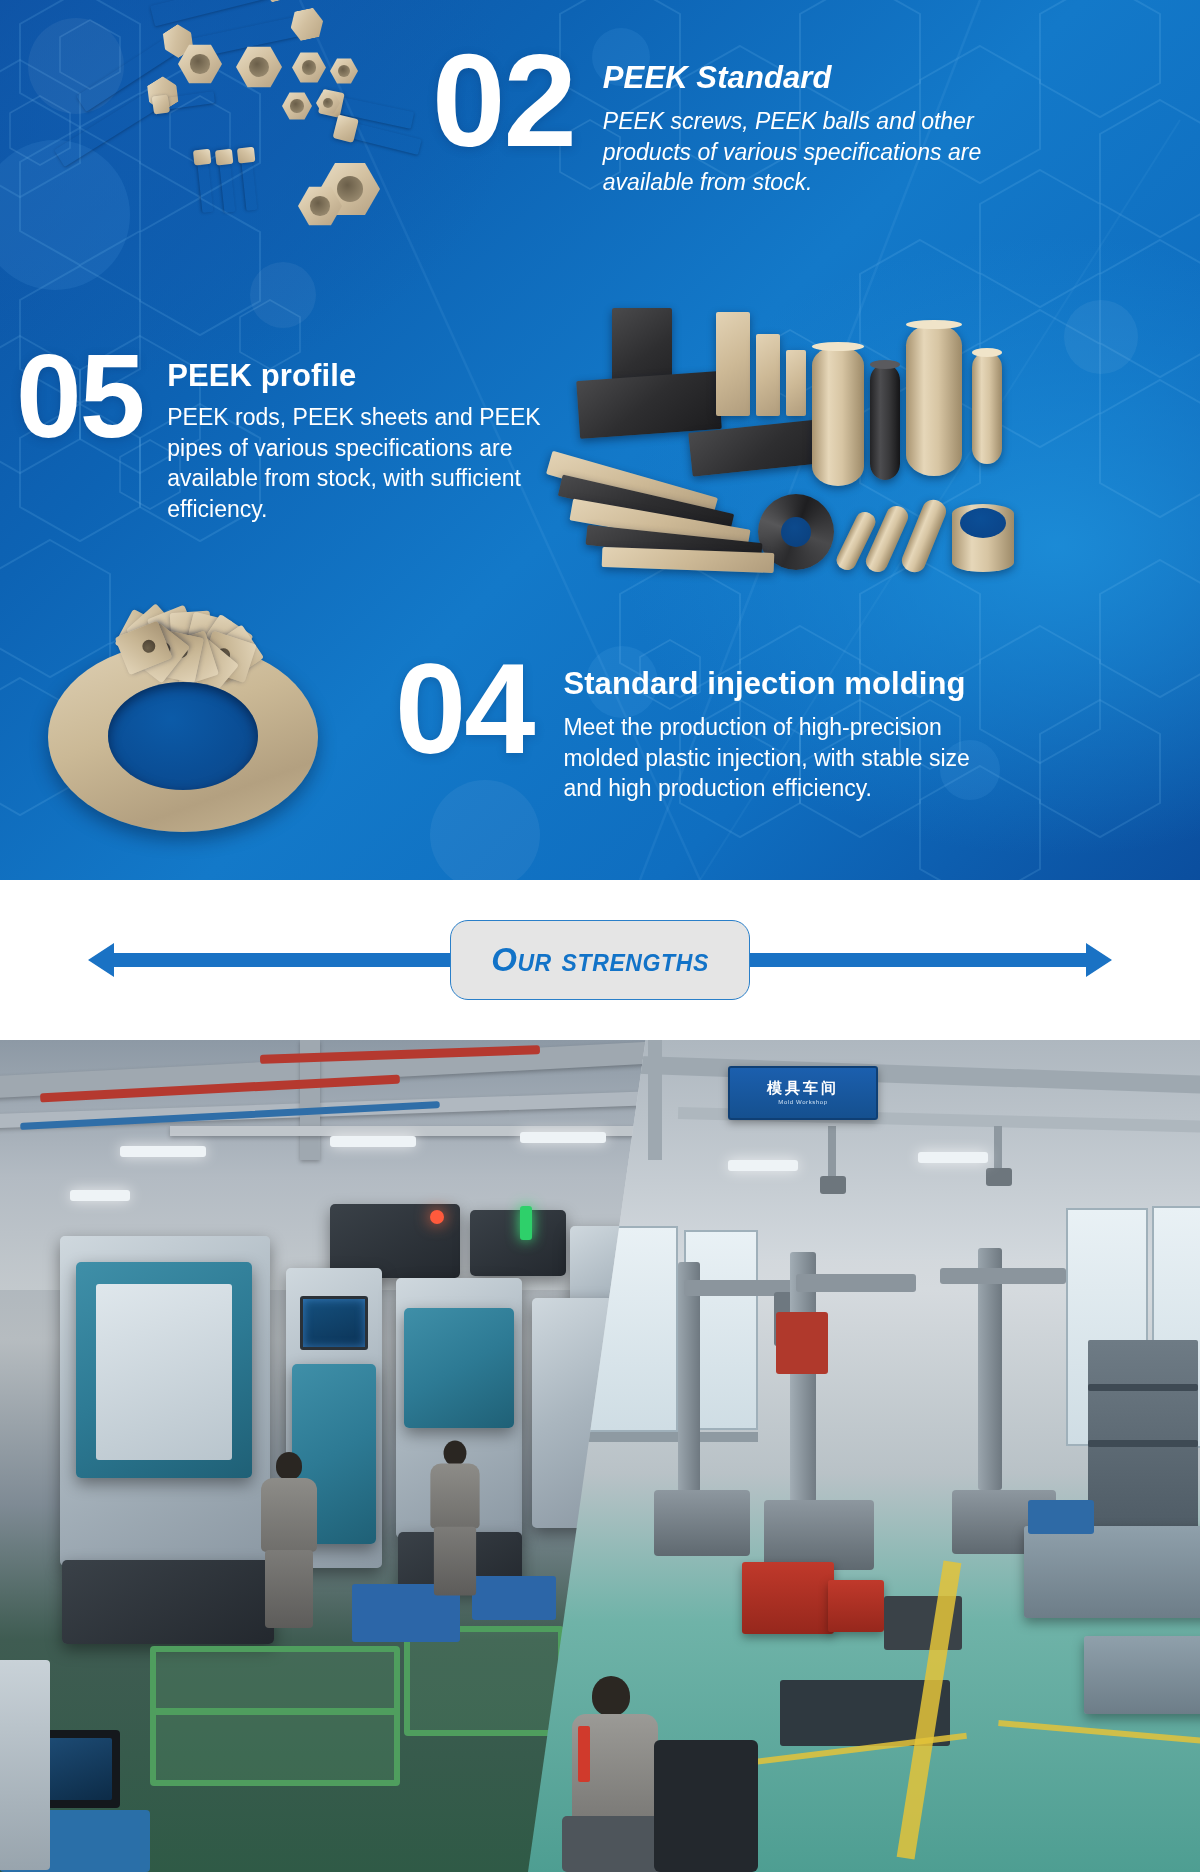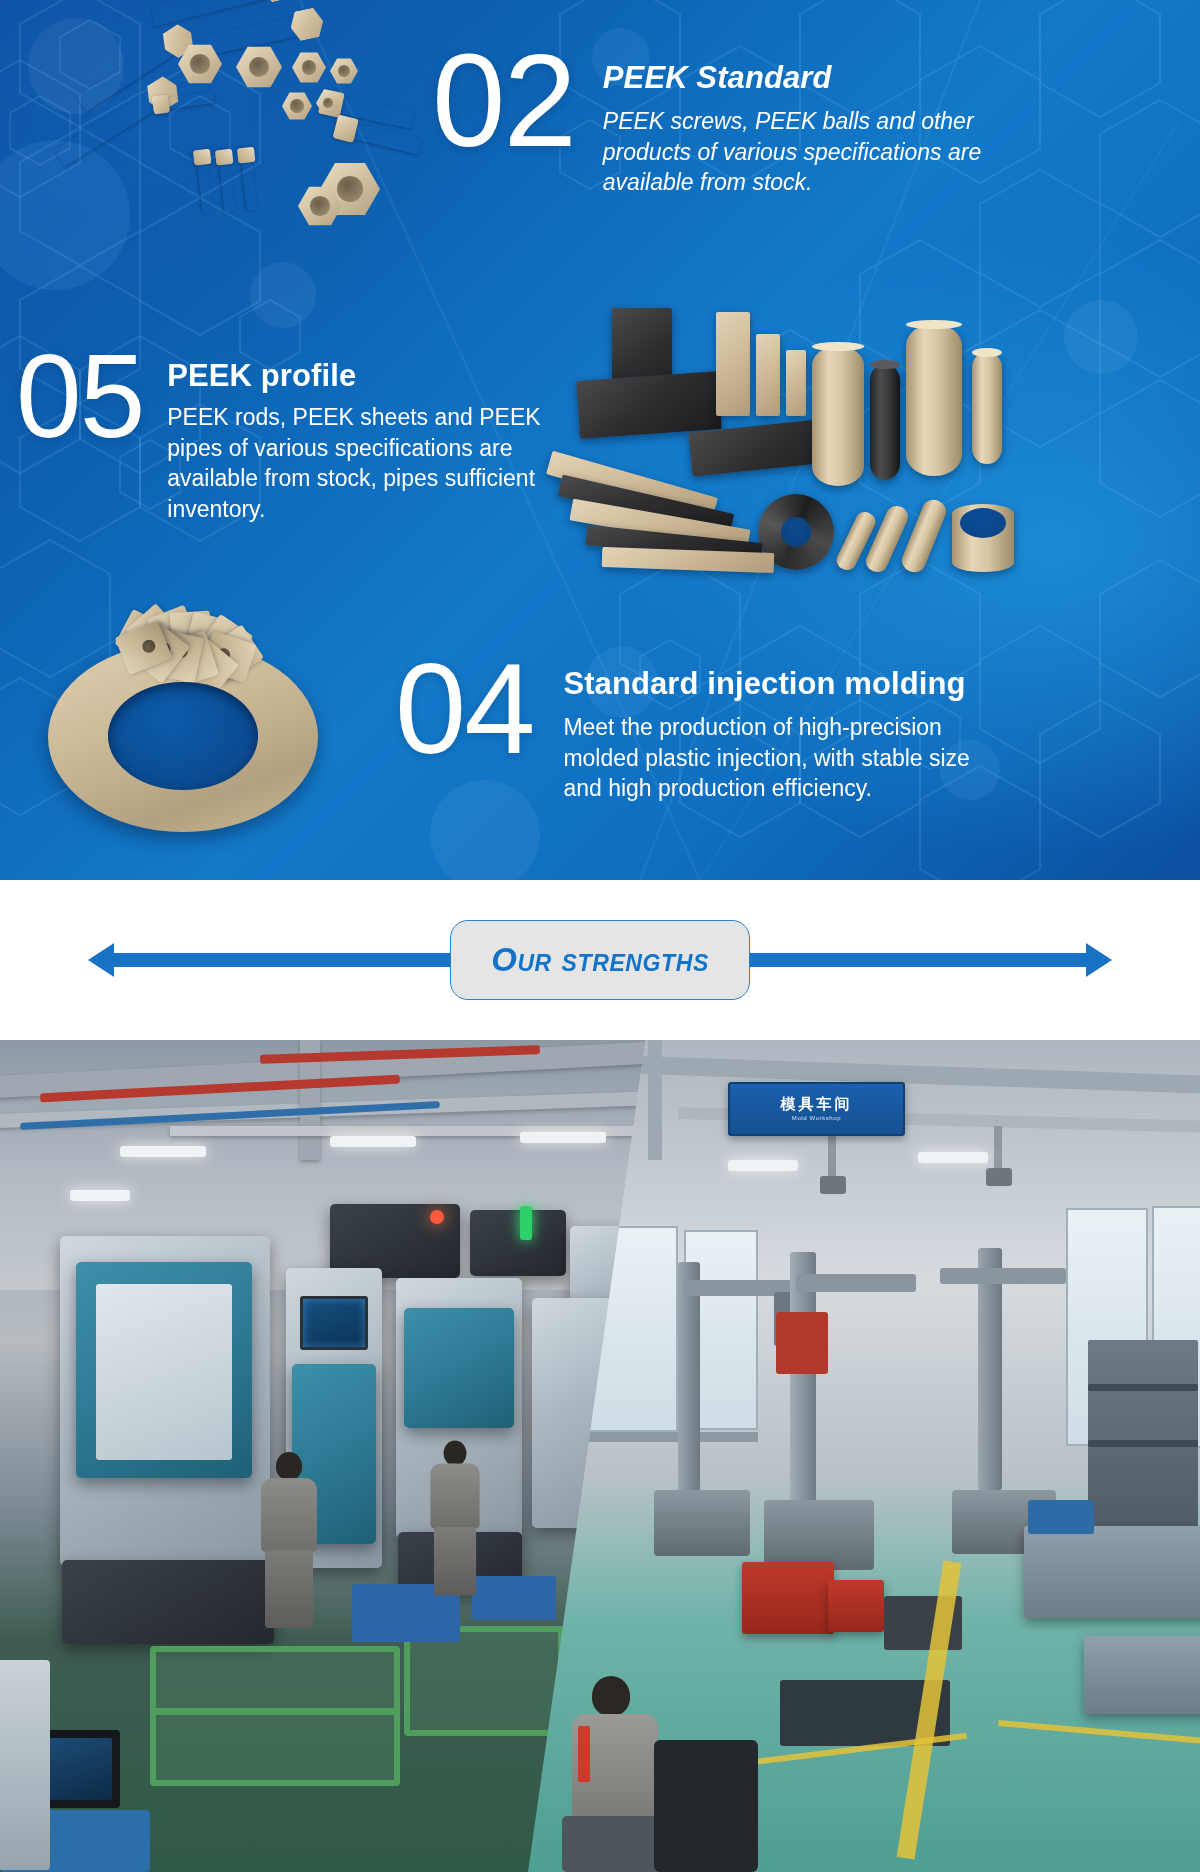"02" .num { font-weight: 400 -> 700 }
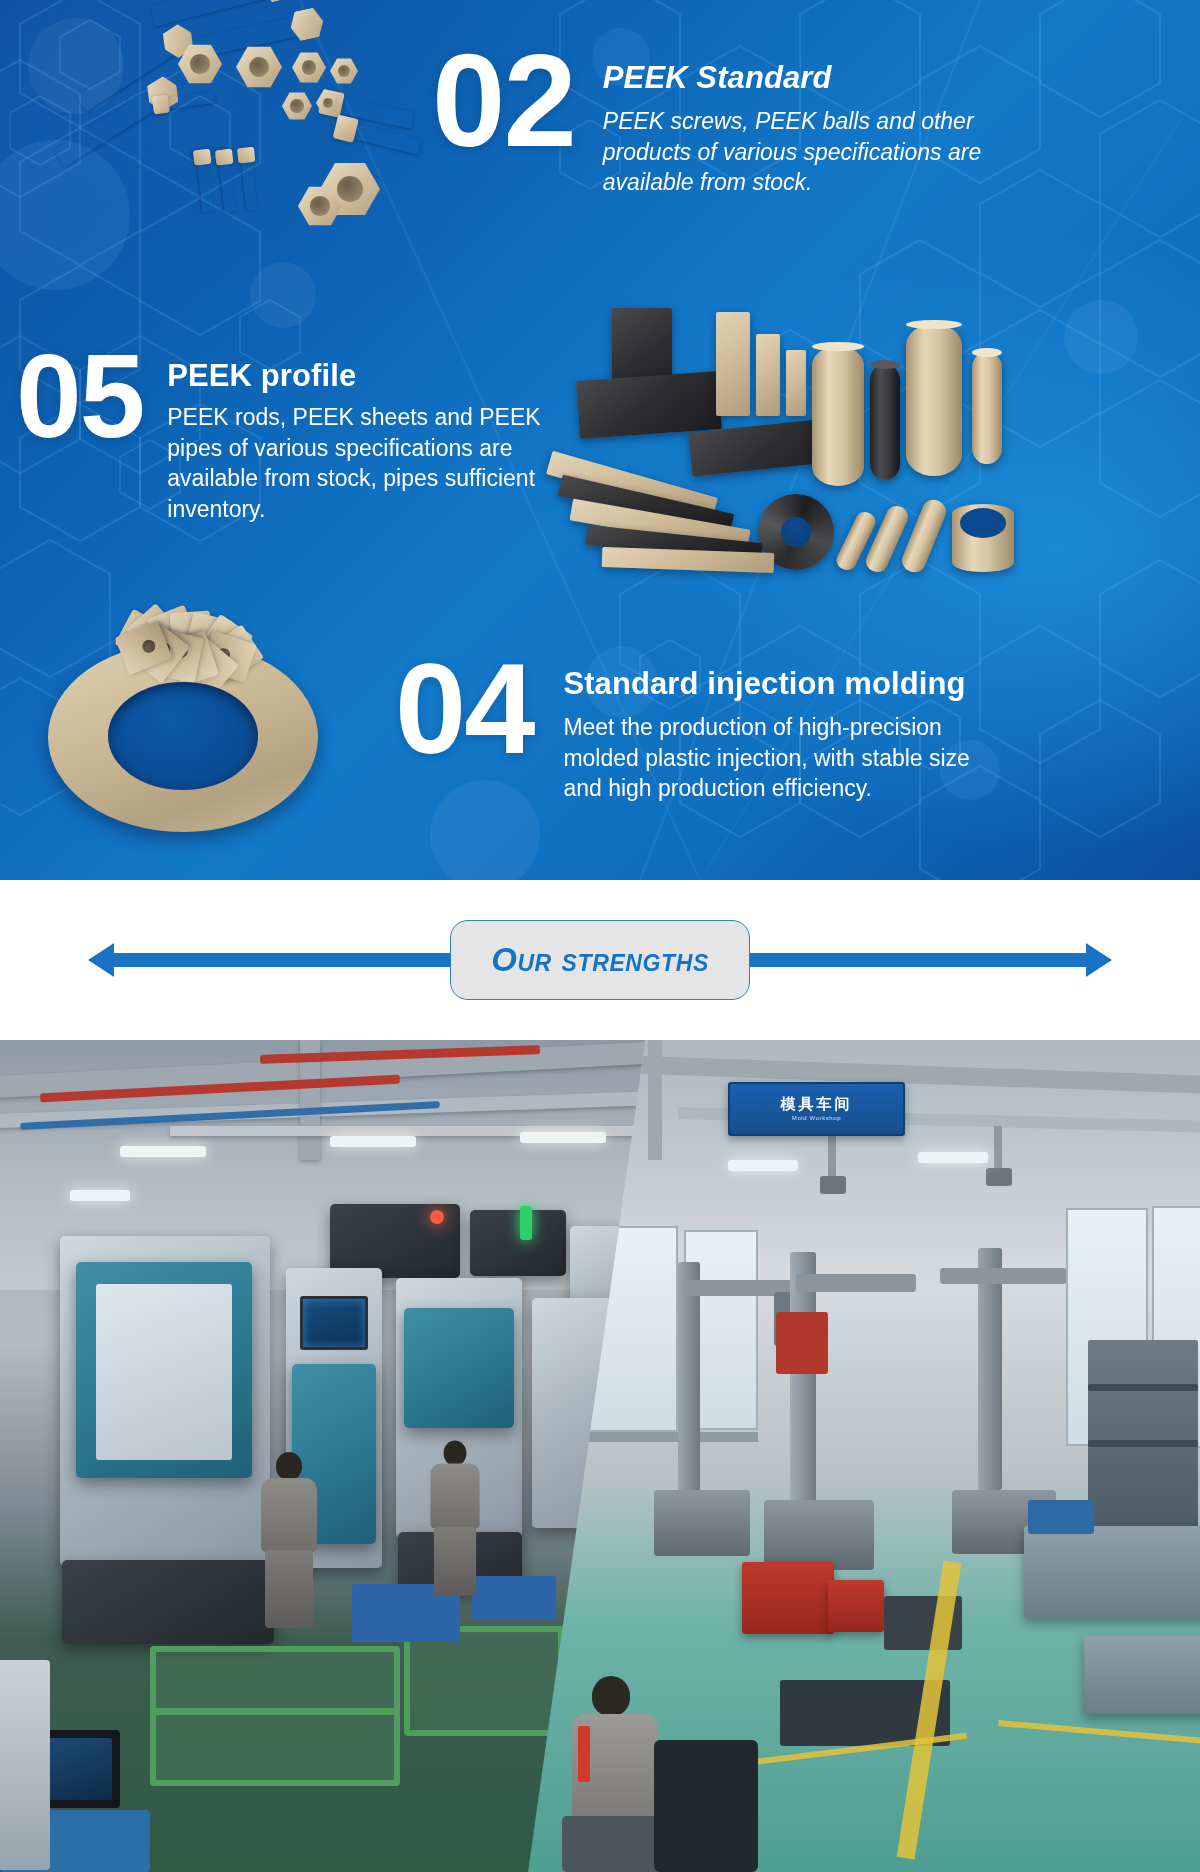"PEEK rods, PEEK sheets and" div.fbody { text: pipes sufficient inventory -> with sufficient efficiency }
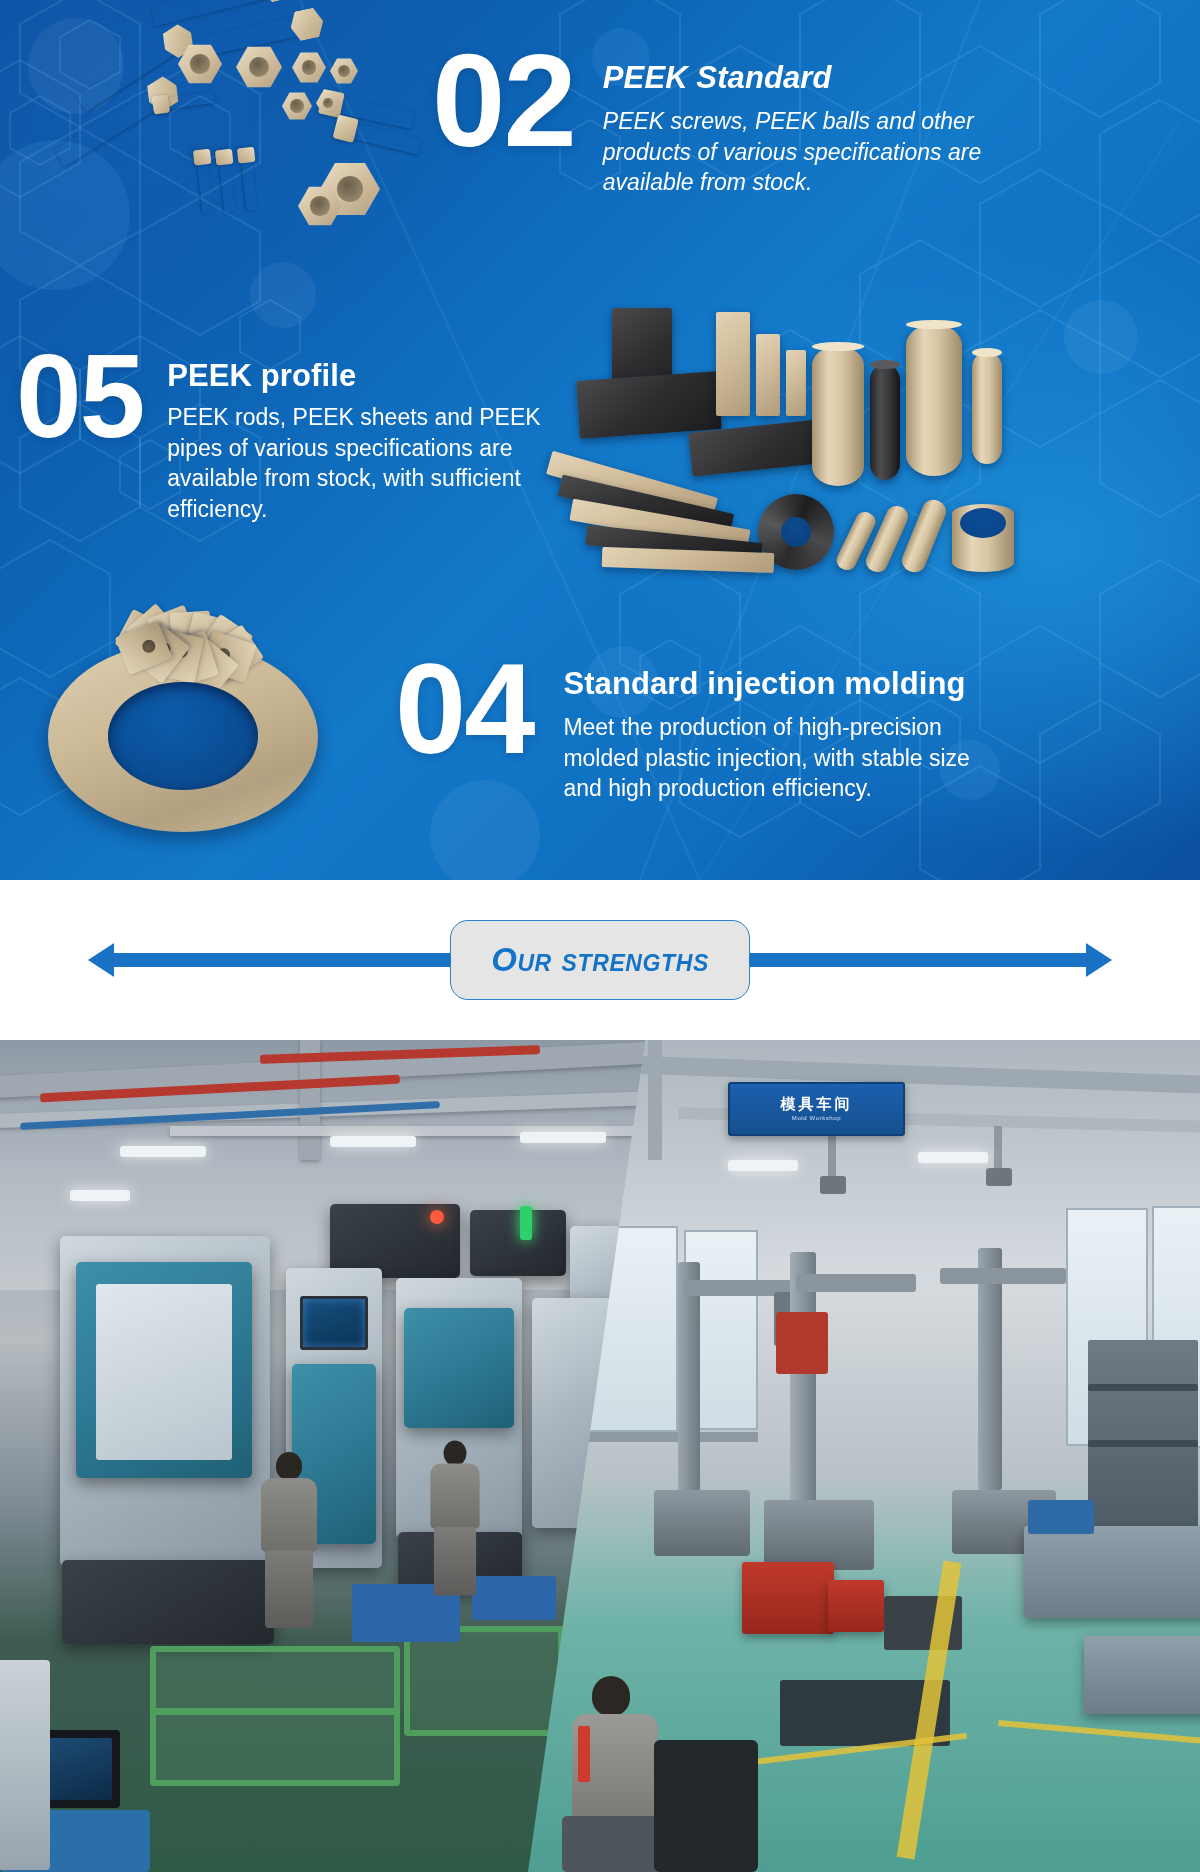"模具车间" div.sign { top: 42px -> 26px; width: 177px -> 150px }
